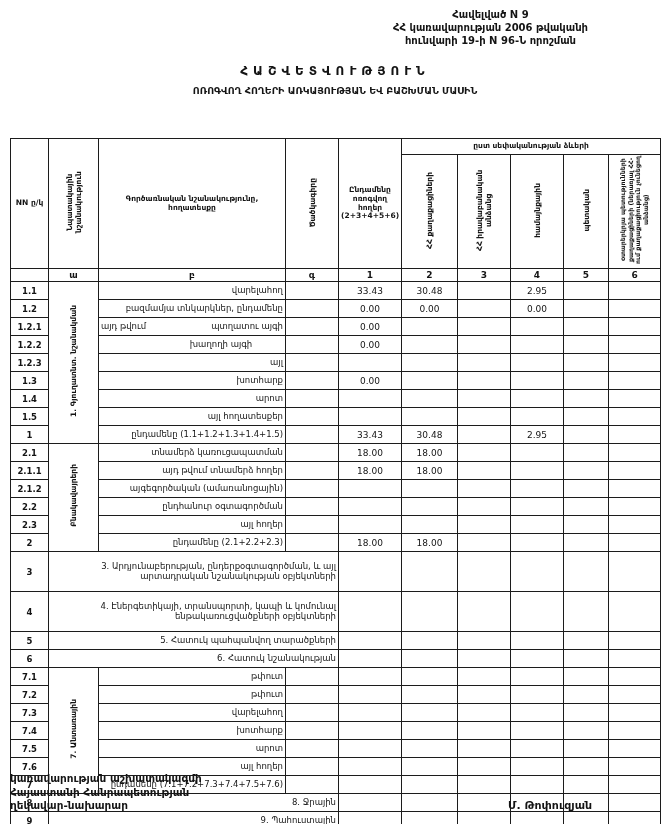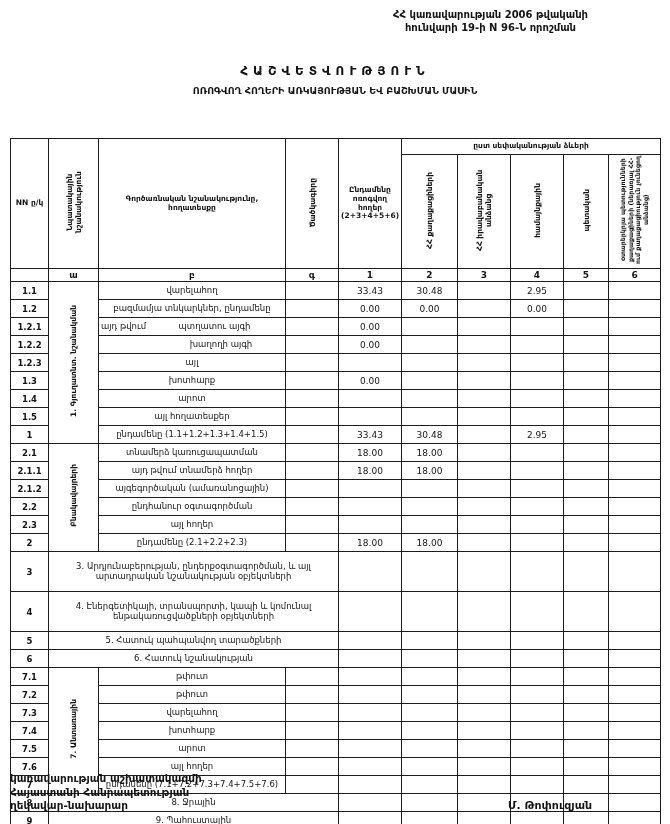"Հավելված N 9" div { html: none -> <div>Հավելված N 9</div> }
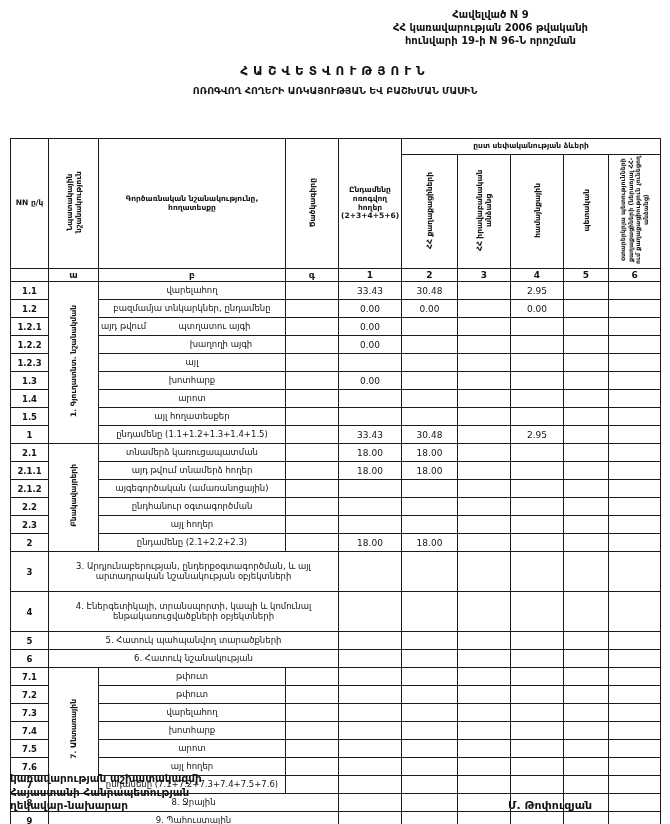"վարելահող" td.lbl { text-align: center -> right }
